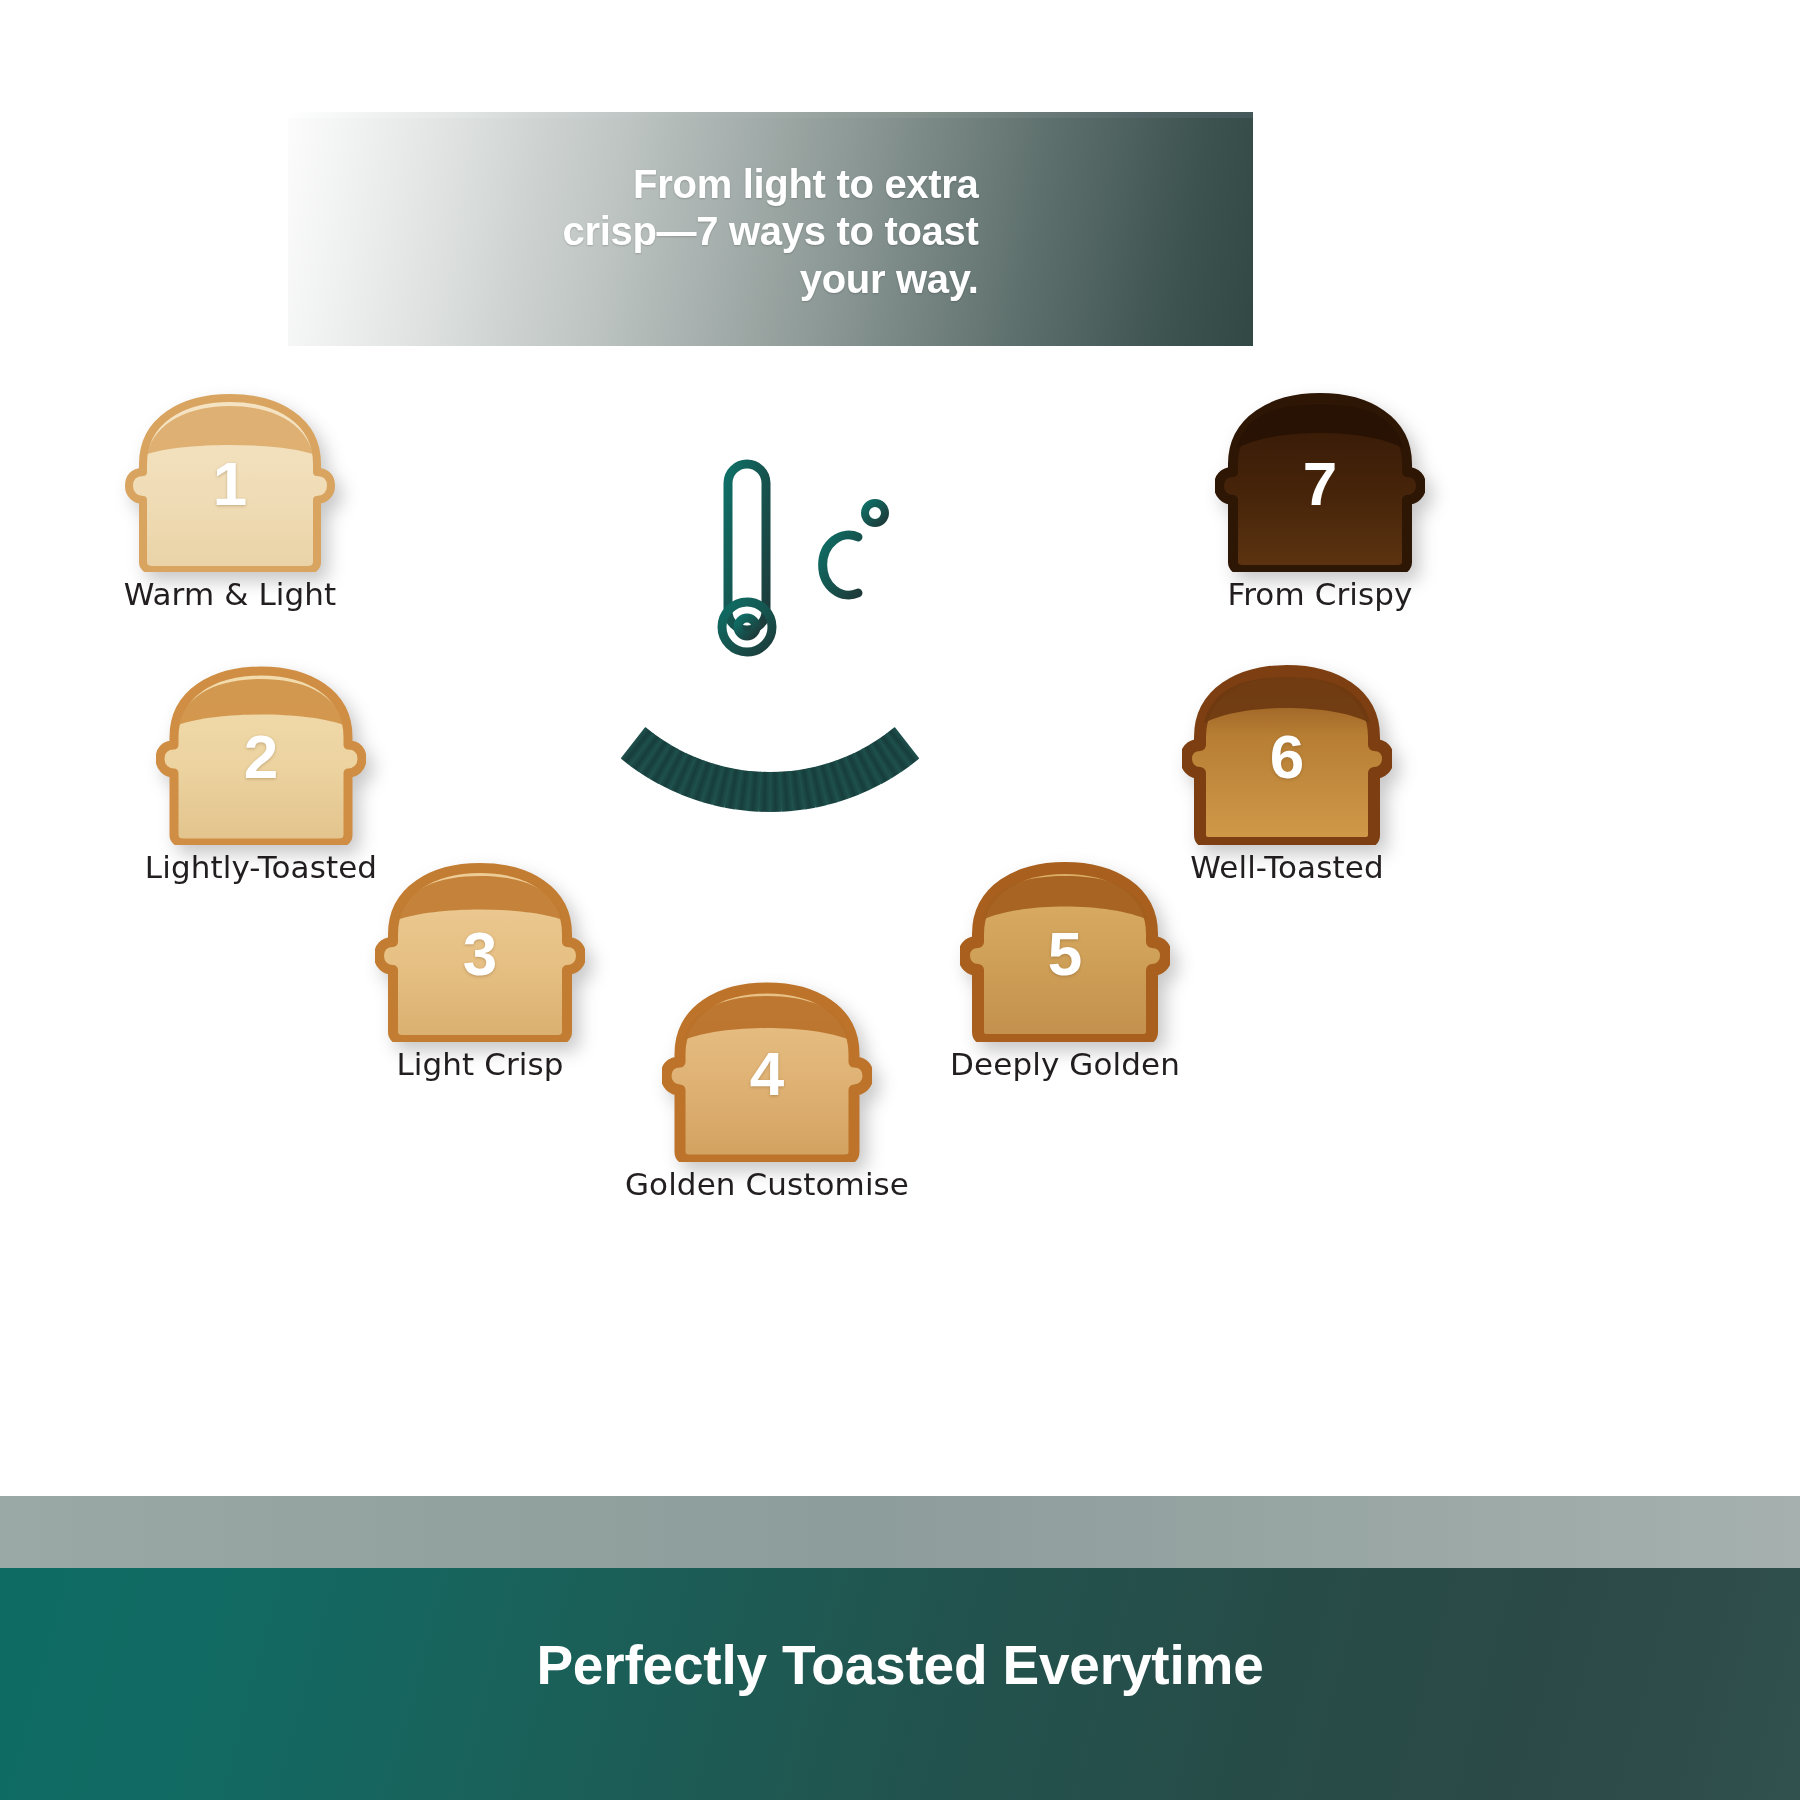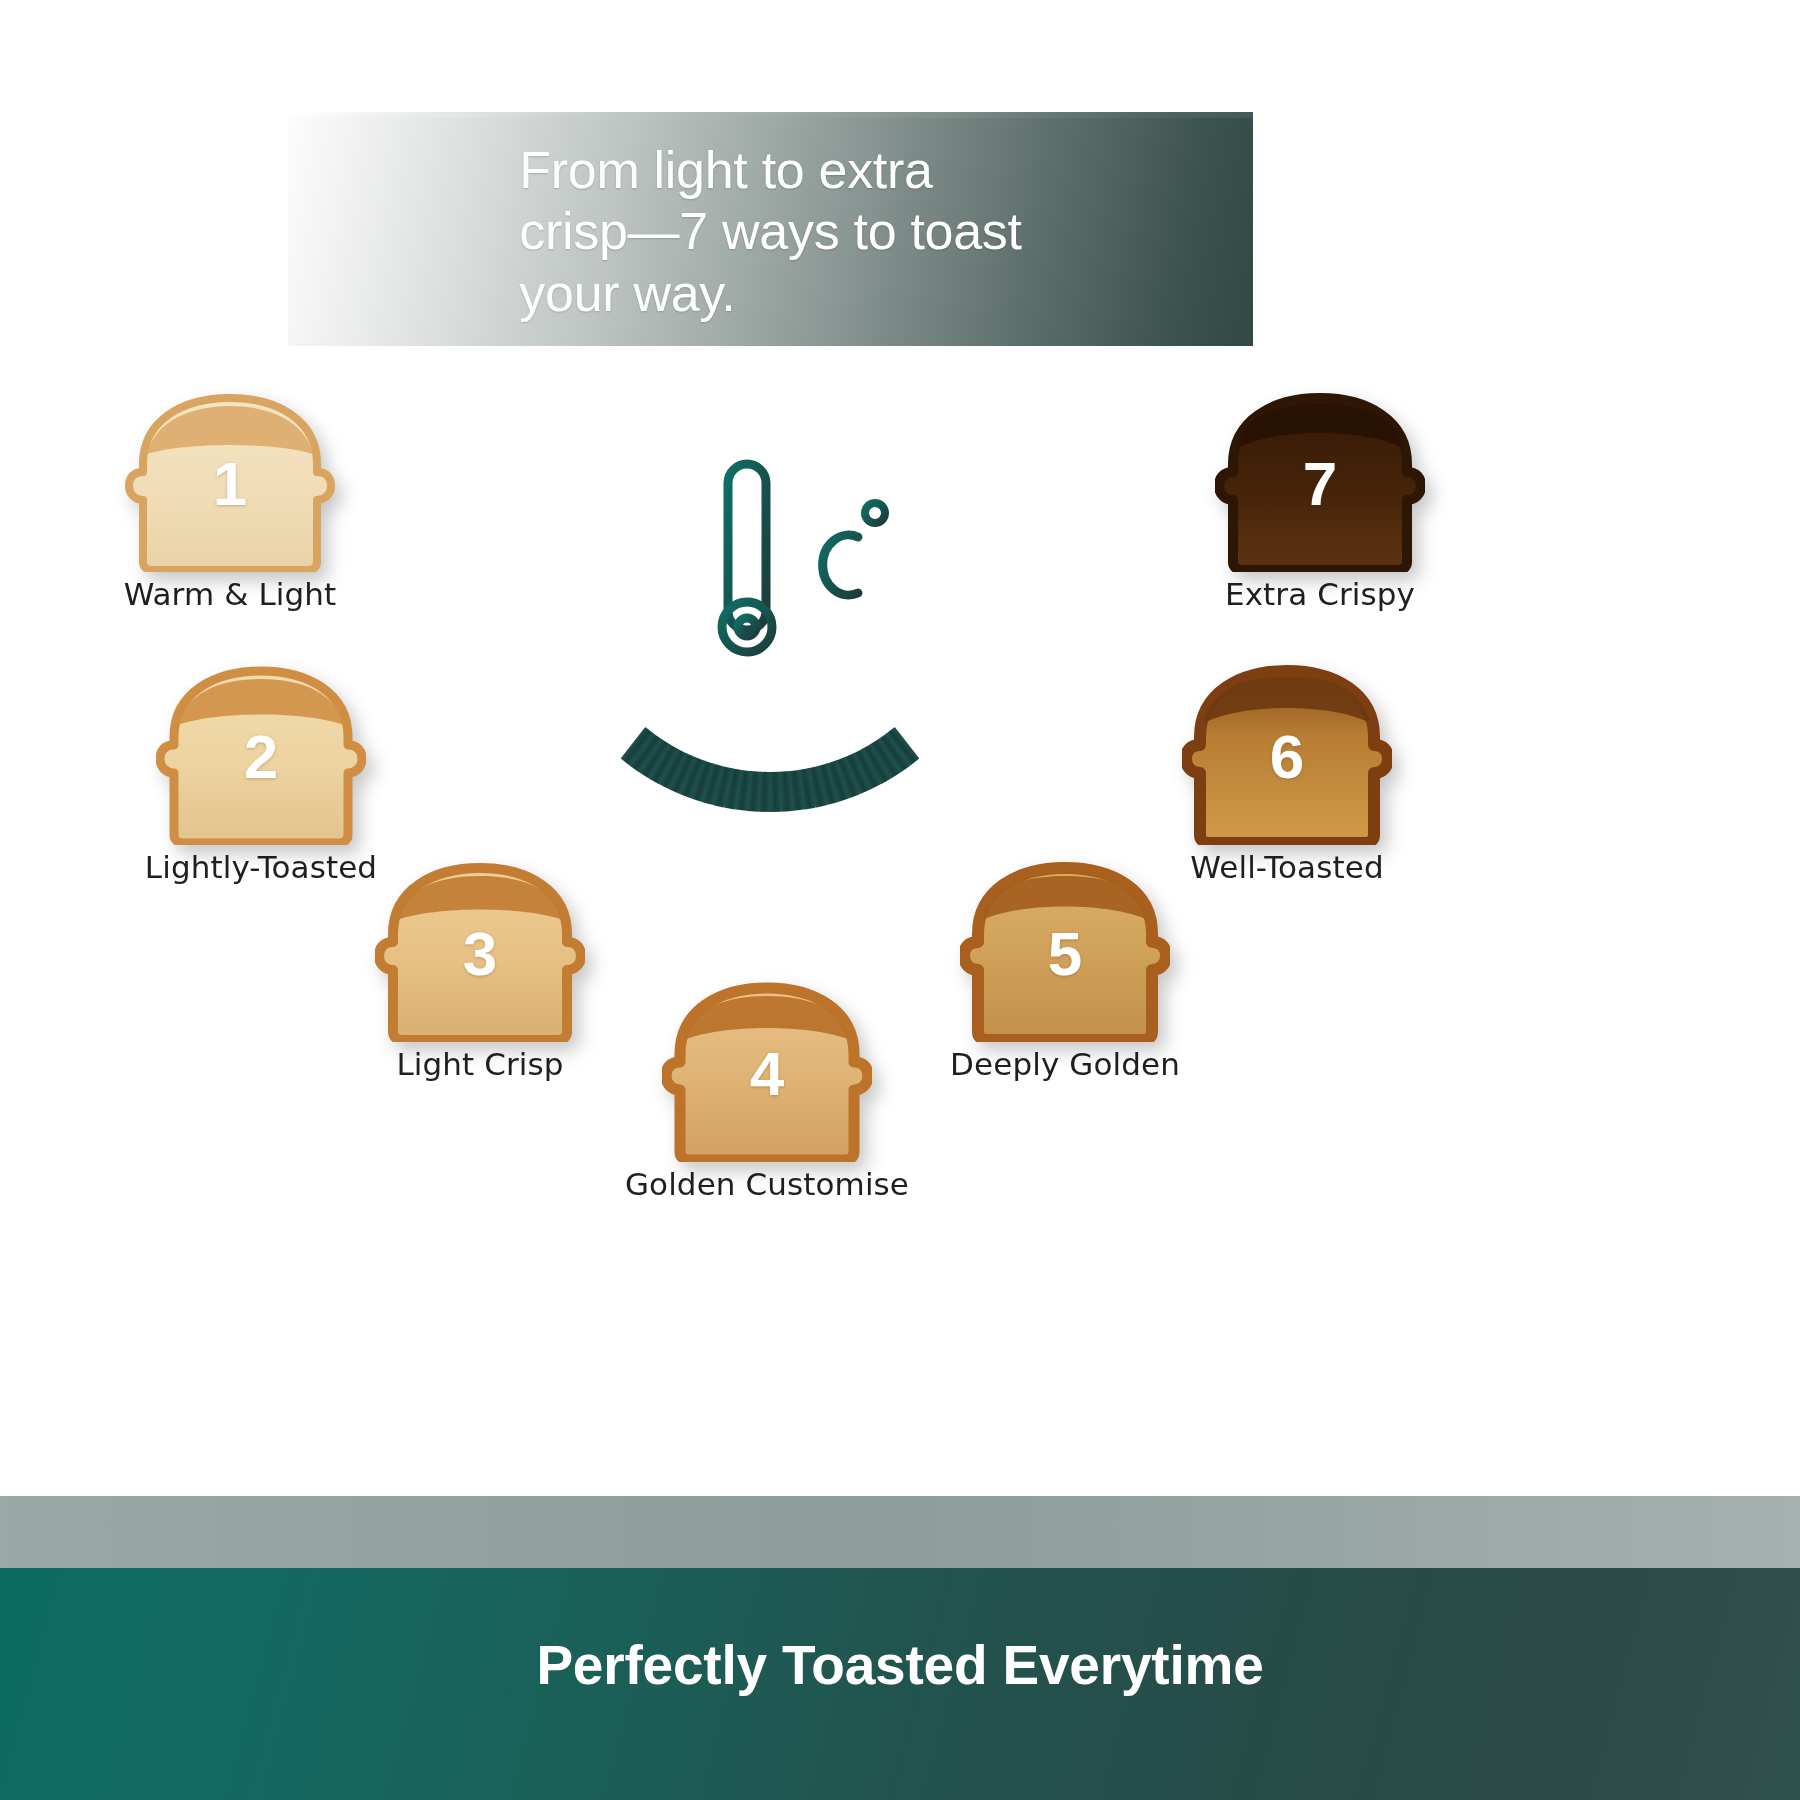"From light to extra" #top-banner-title { font-size: 52px -> 40px; font-weight: normal -> bold; text-align: left -> right }
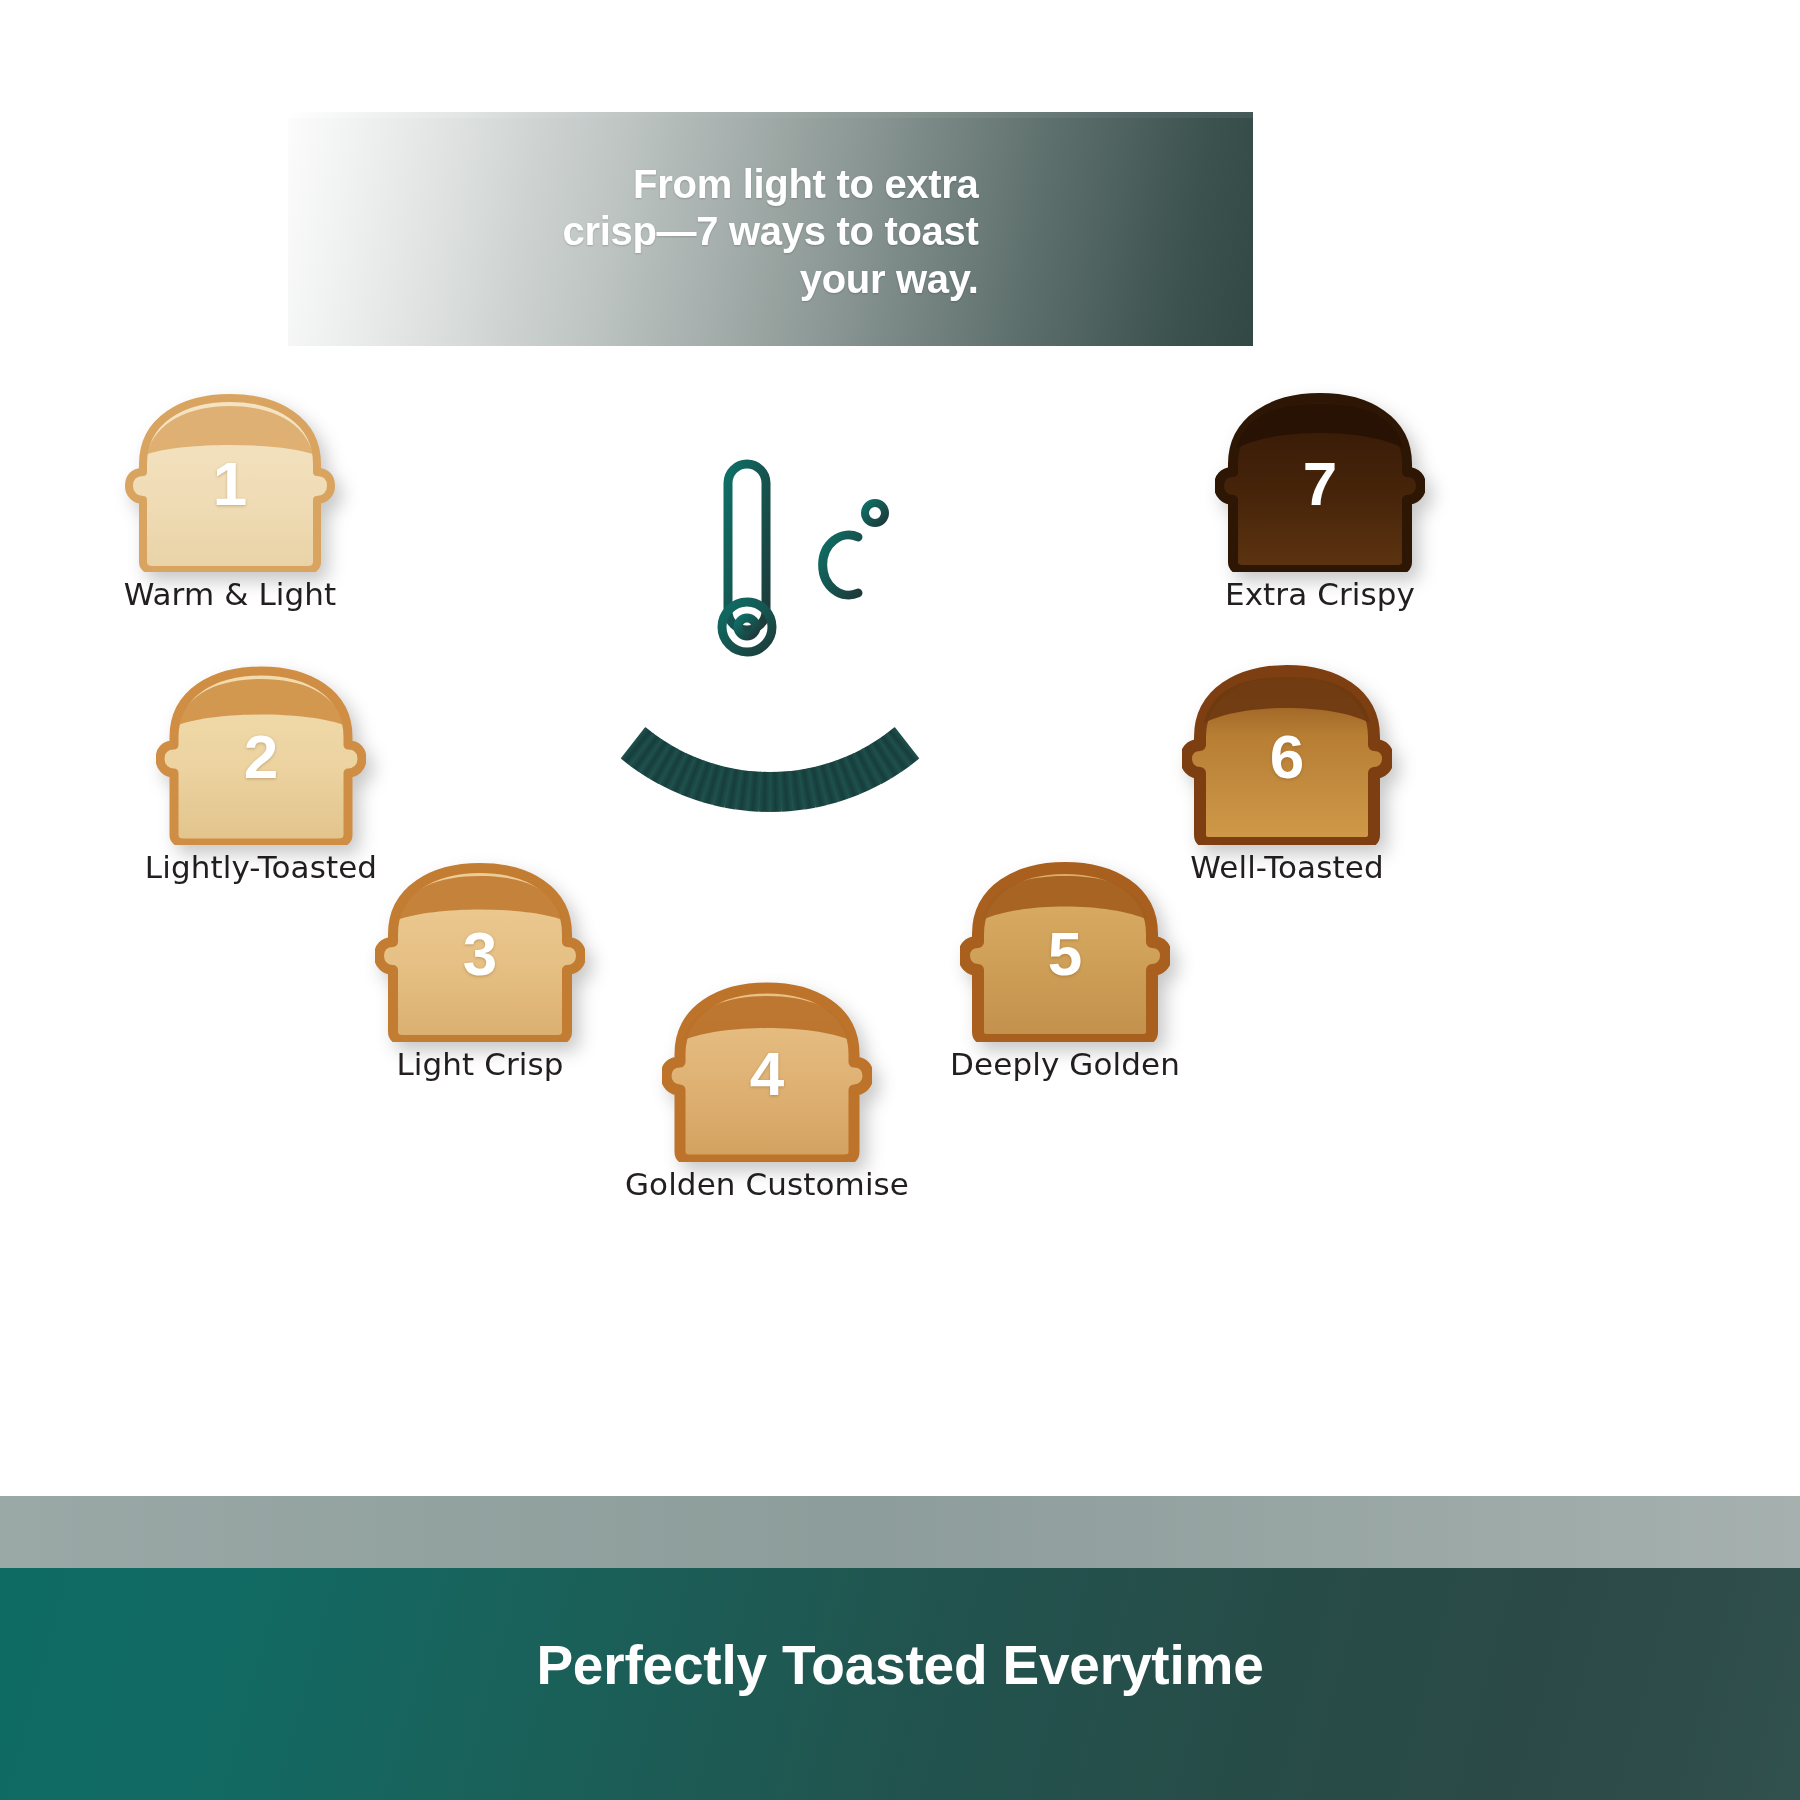"Extra Crispy" div.toast-label { text: Extra -> From }
